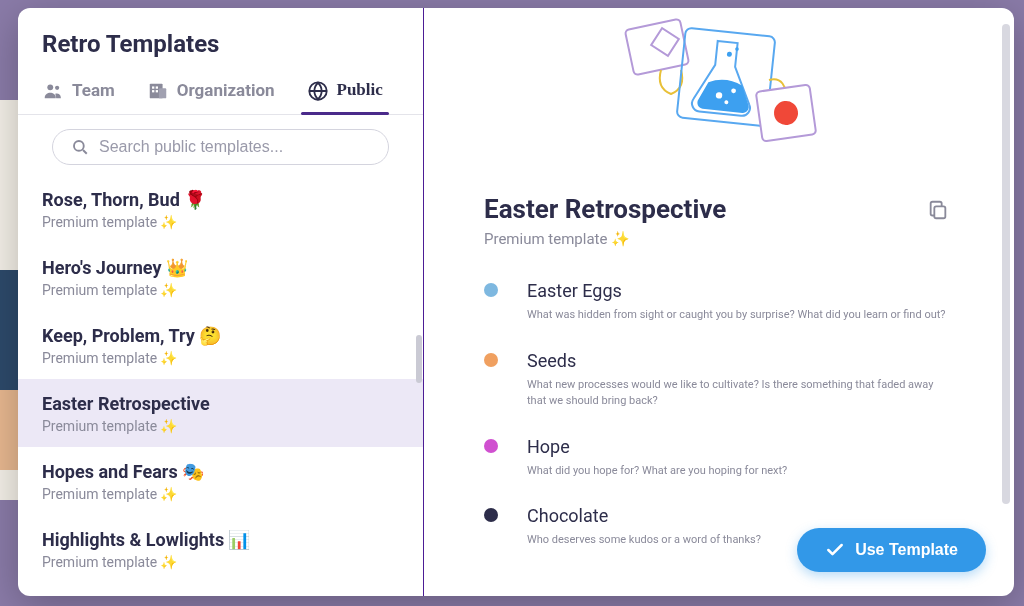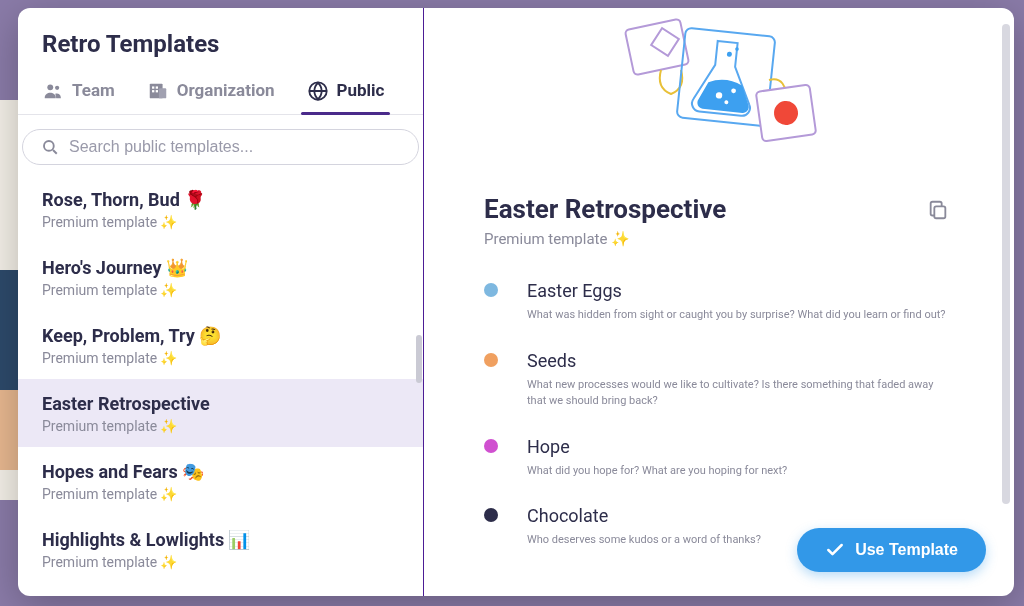"Public" .tab.active { font-family: none -> Liberation Serif, serif }
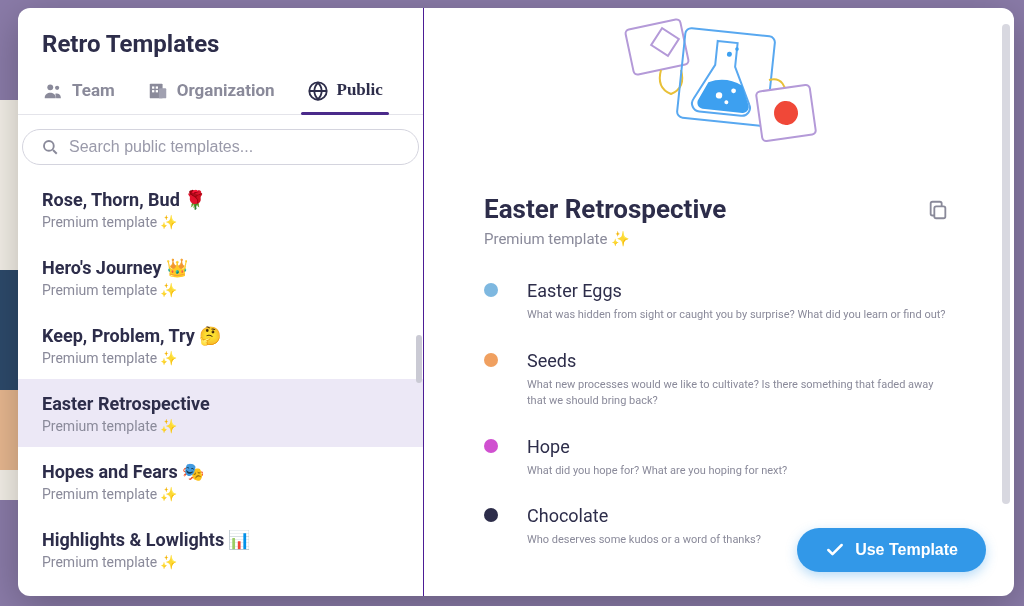"Search public templates..." .search-wrap { padding: 14px 4px 10px -> 14px 34px 10px }
